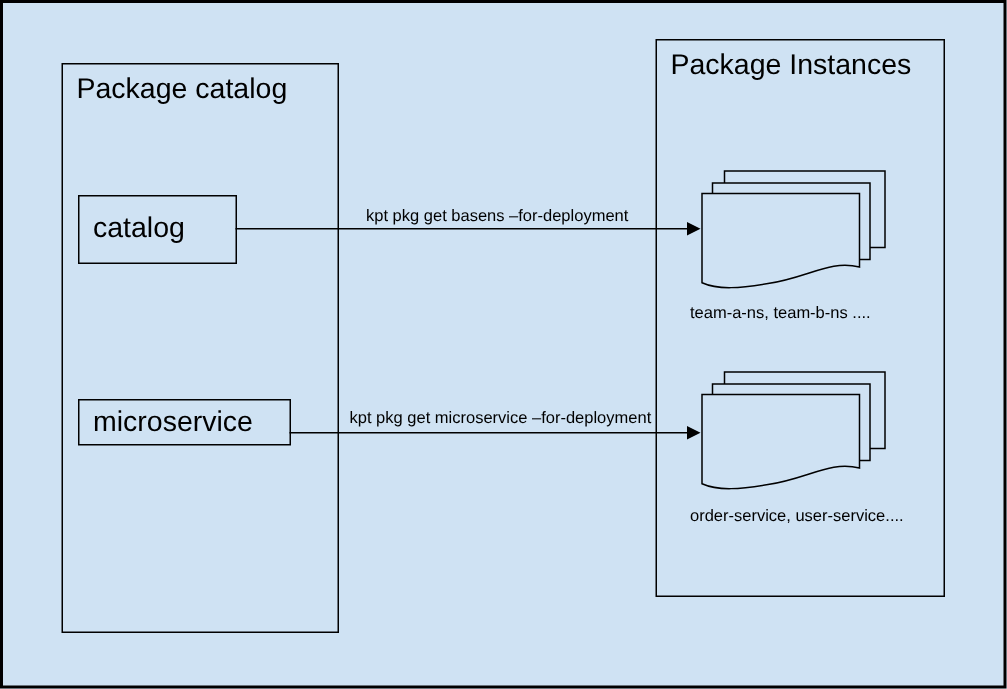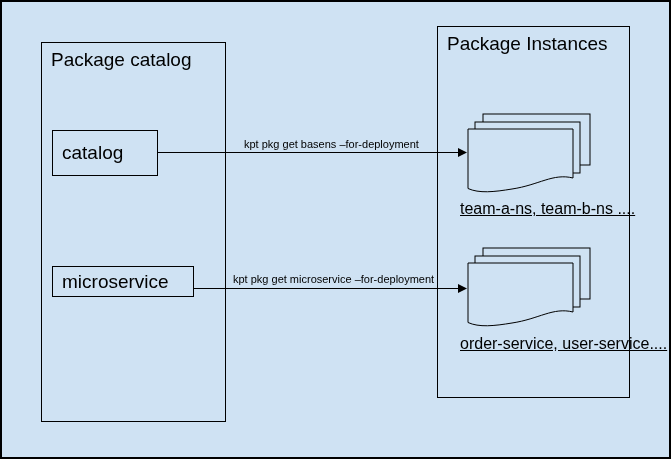"team-a-ns, team-b-ns ...." .stack-caption { font-size: 16px -> 11px; text-decoration: underline -> none }
